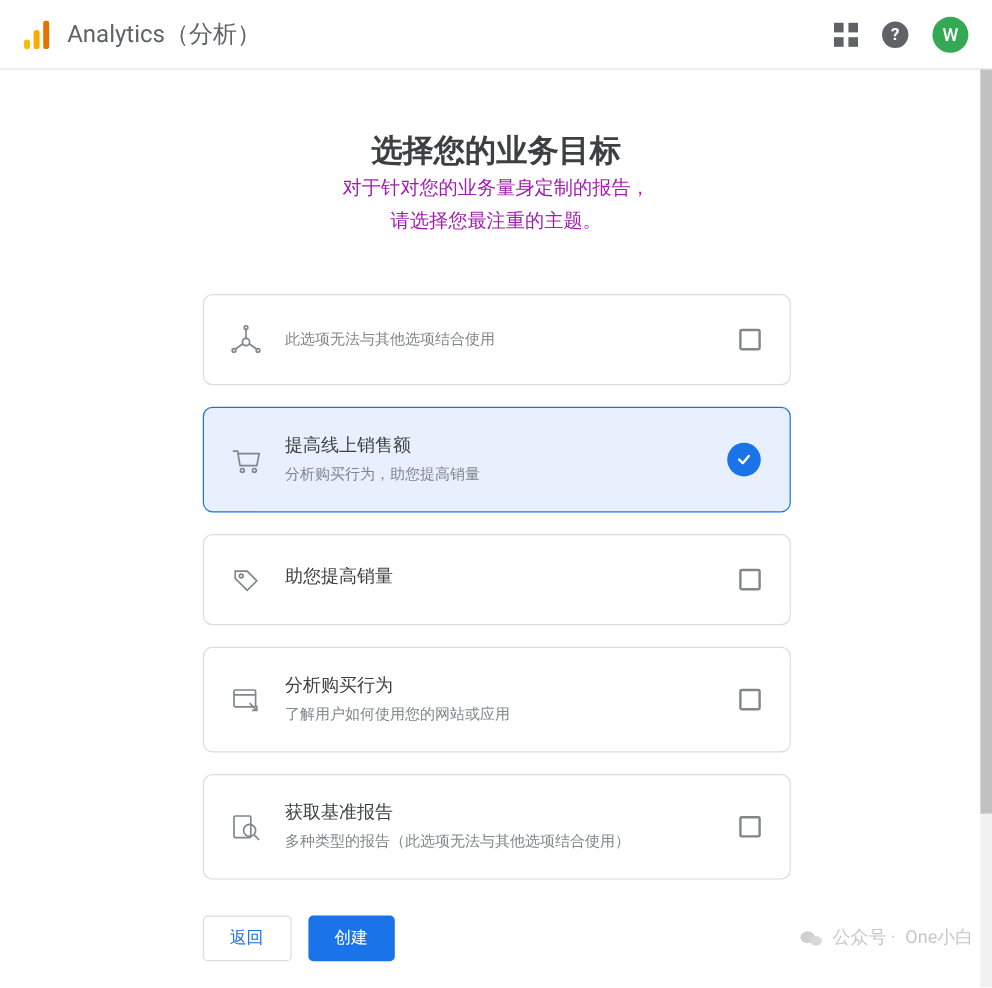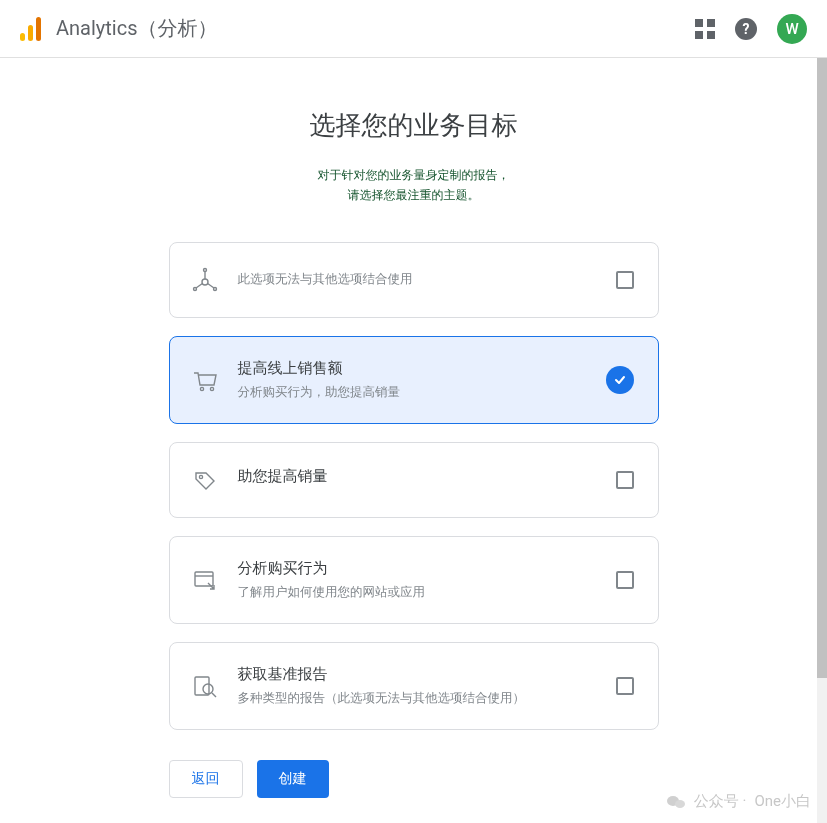"选择您的业务目标" .page-title { font-weight: 400 -> 700; margin-bottom: 22px -> none }
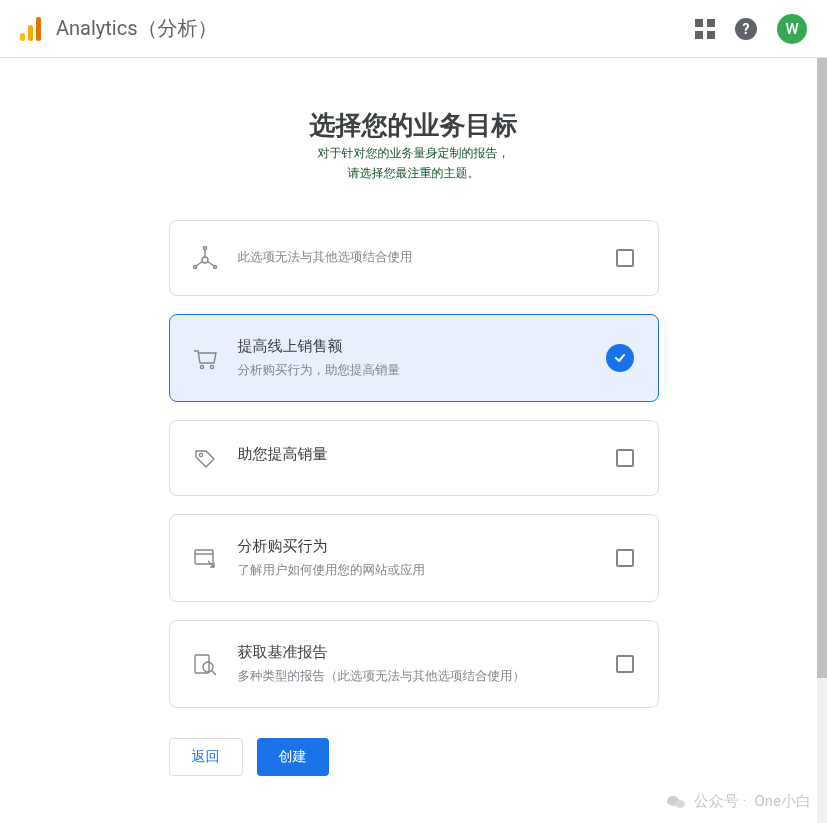"对于针对您的业务量身定制的报告，" .page-subtitle { color: #14532d -> #a21caf; font-size: 12px -> 16px; margin-bottom: 36px -> 48px }
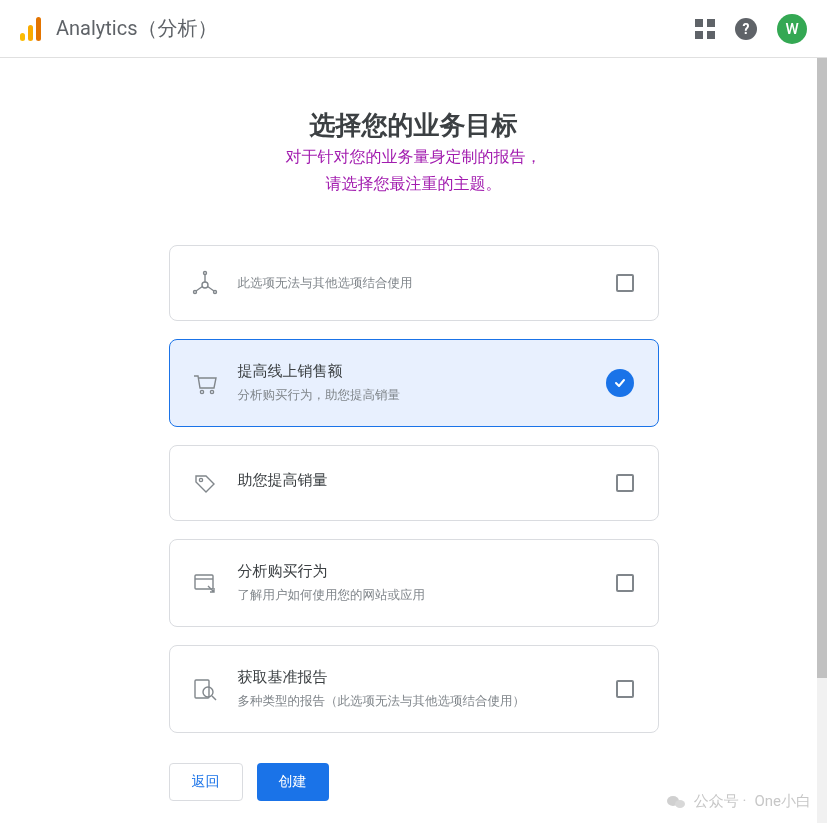"公众号 ·" .watermark { bottom: 12px -> 32px }
